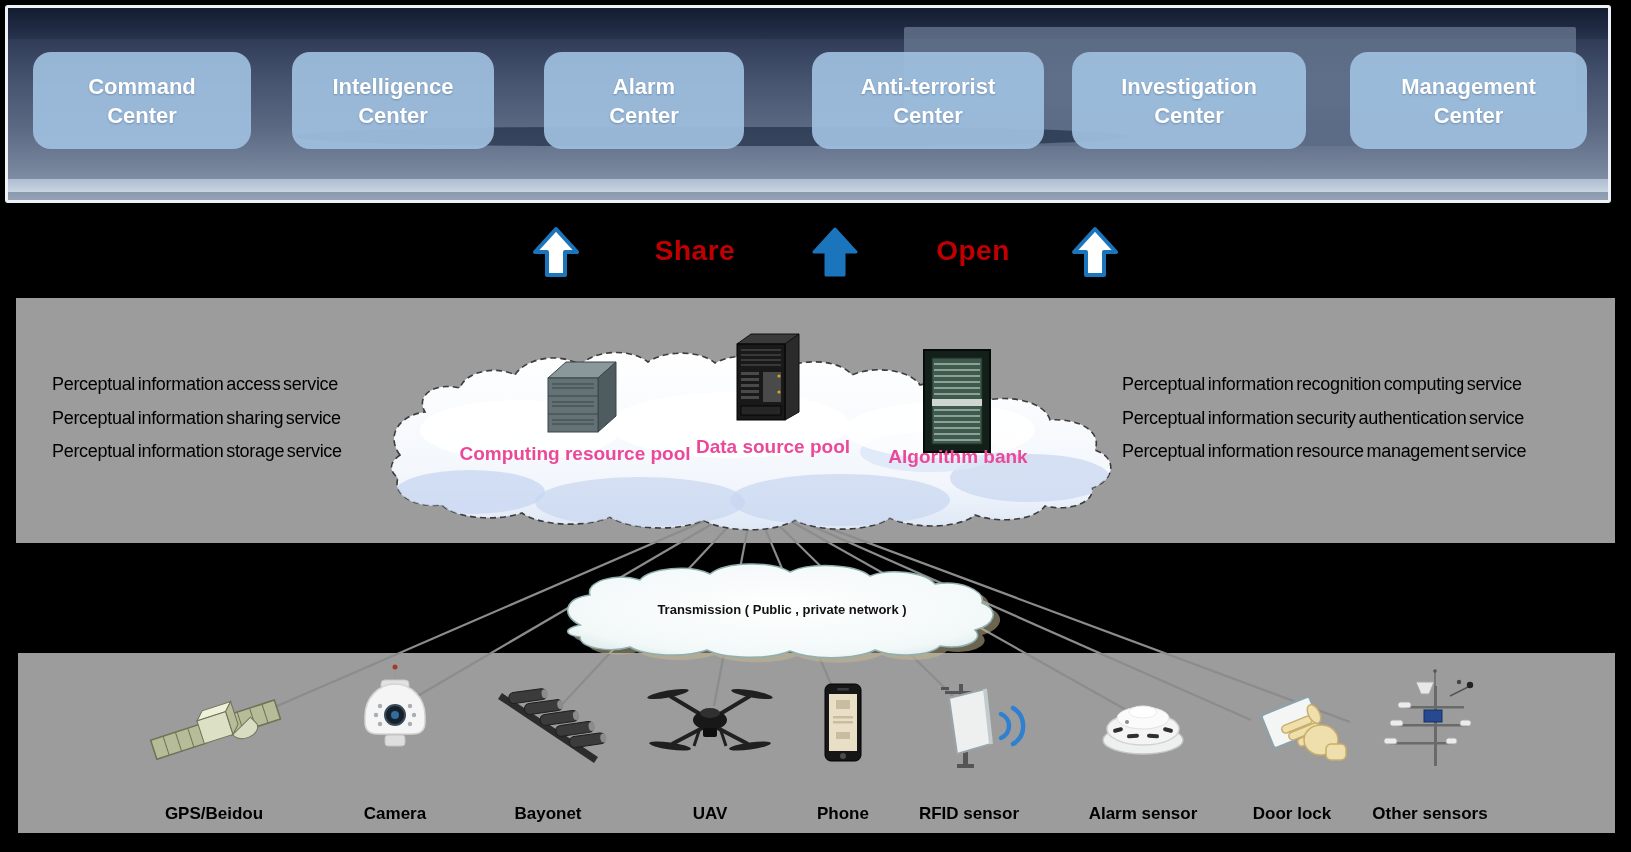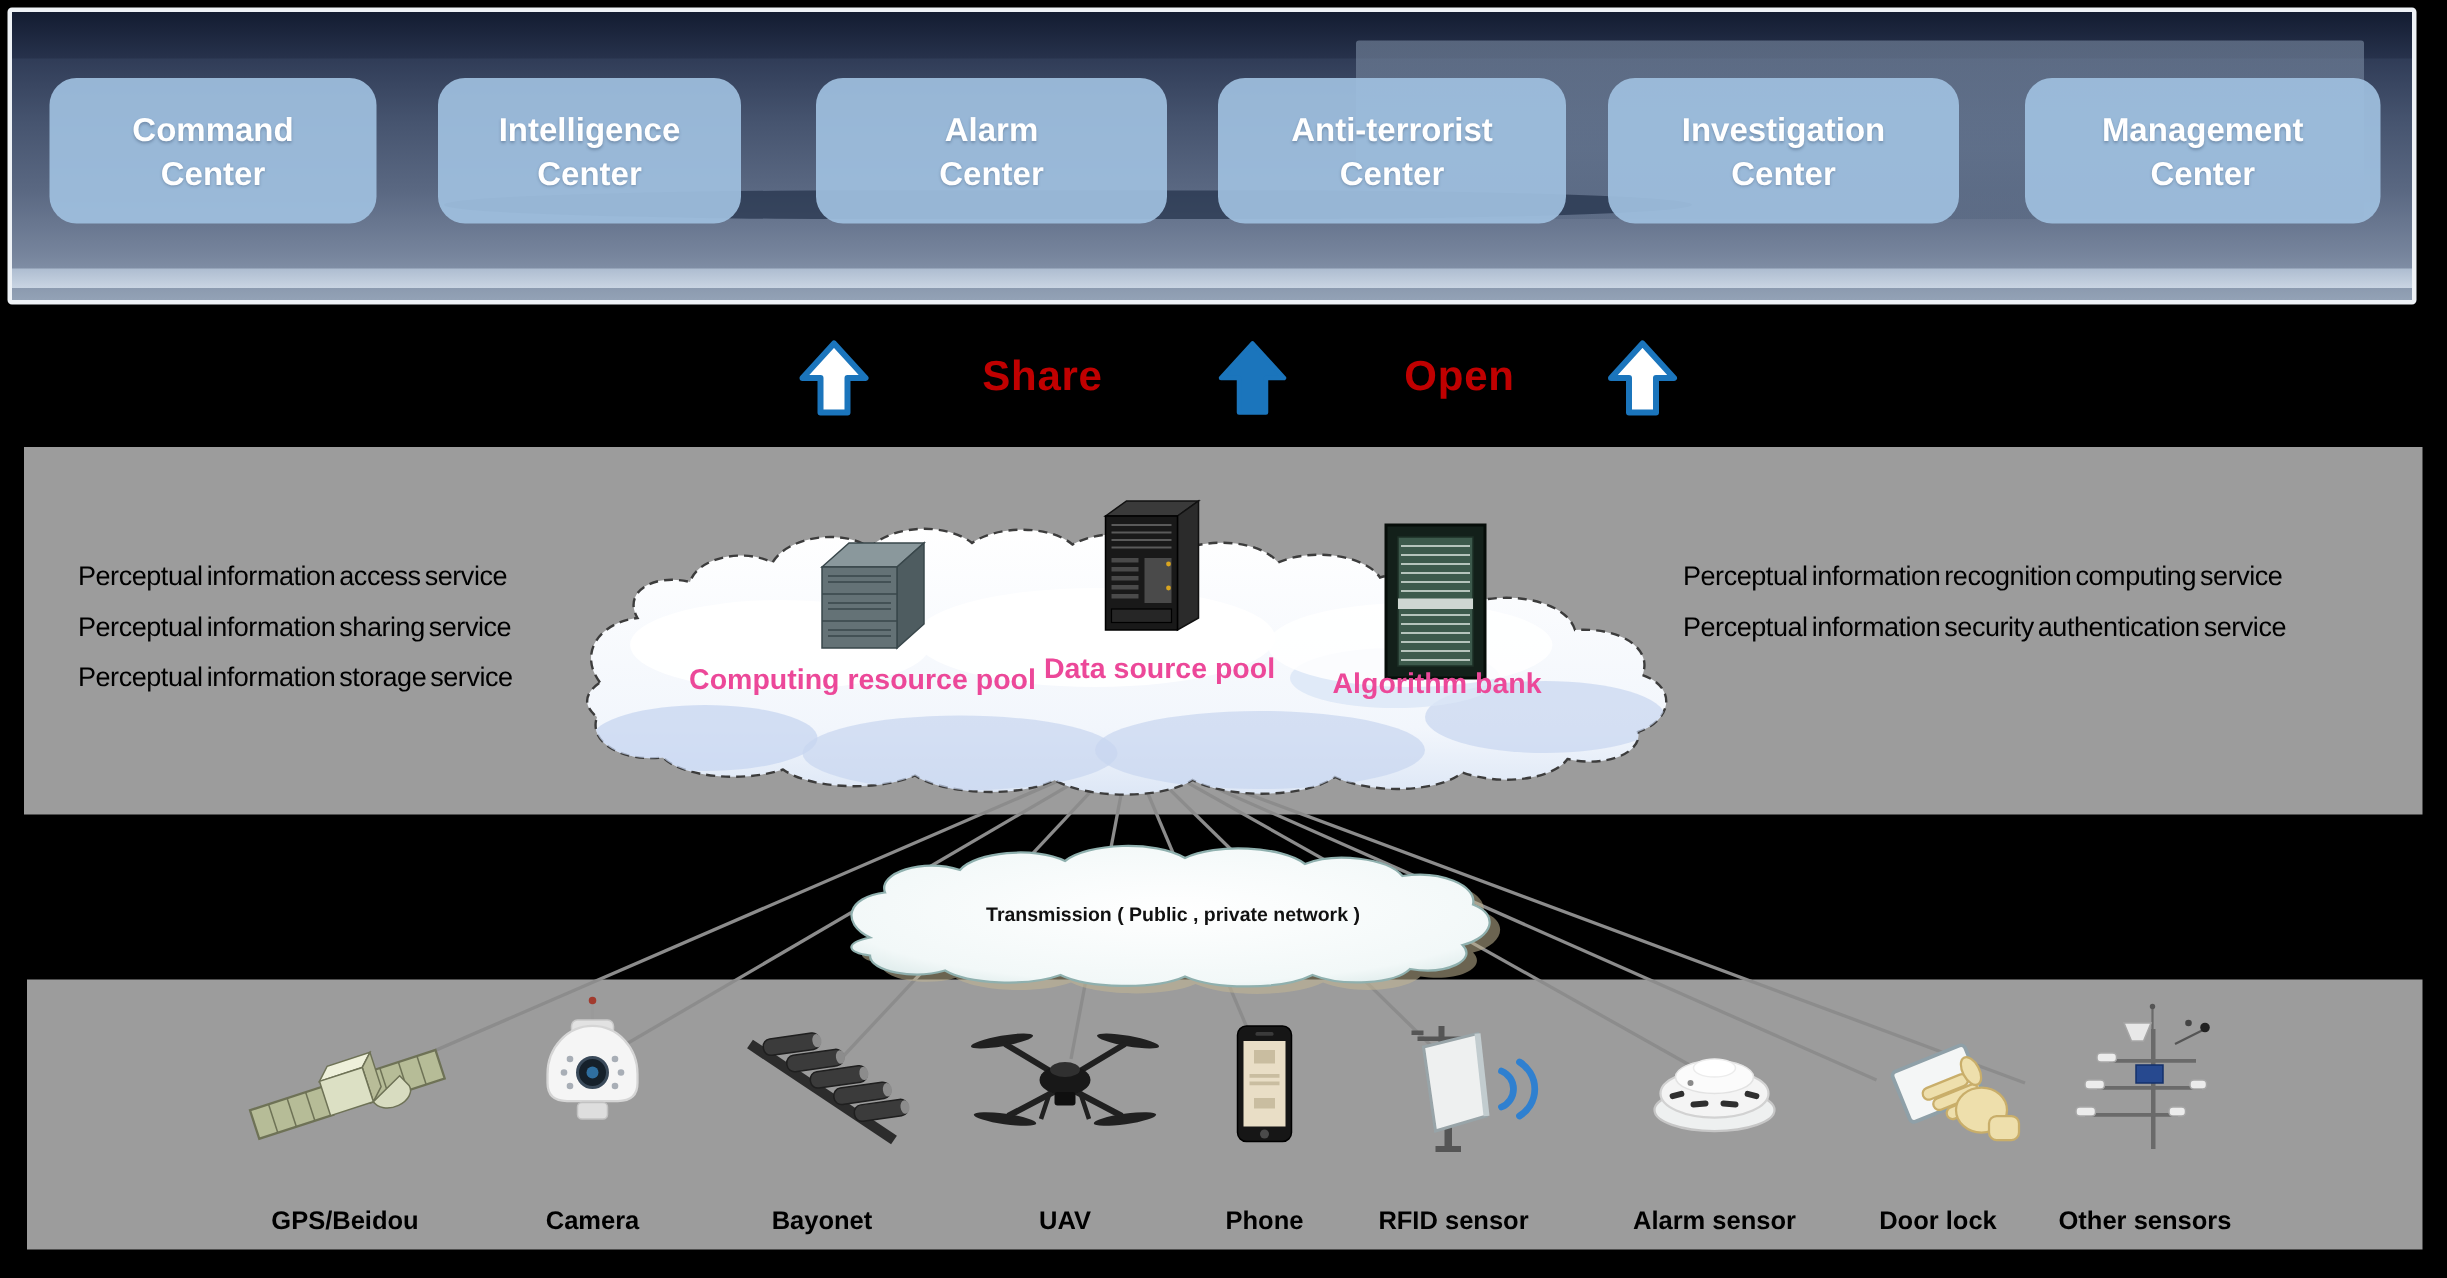"Alarm" div.center-card { width: 234px -> 200px }
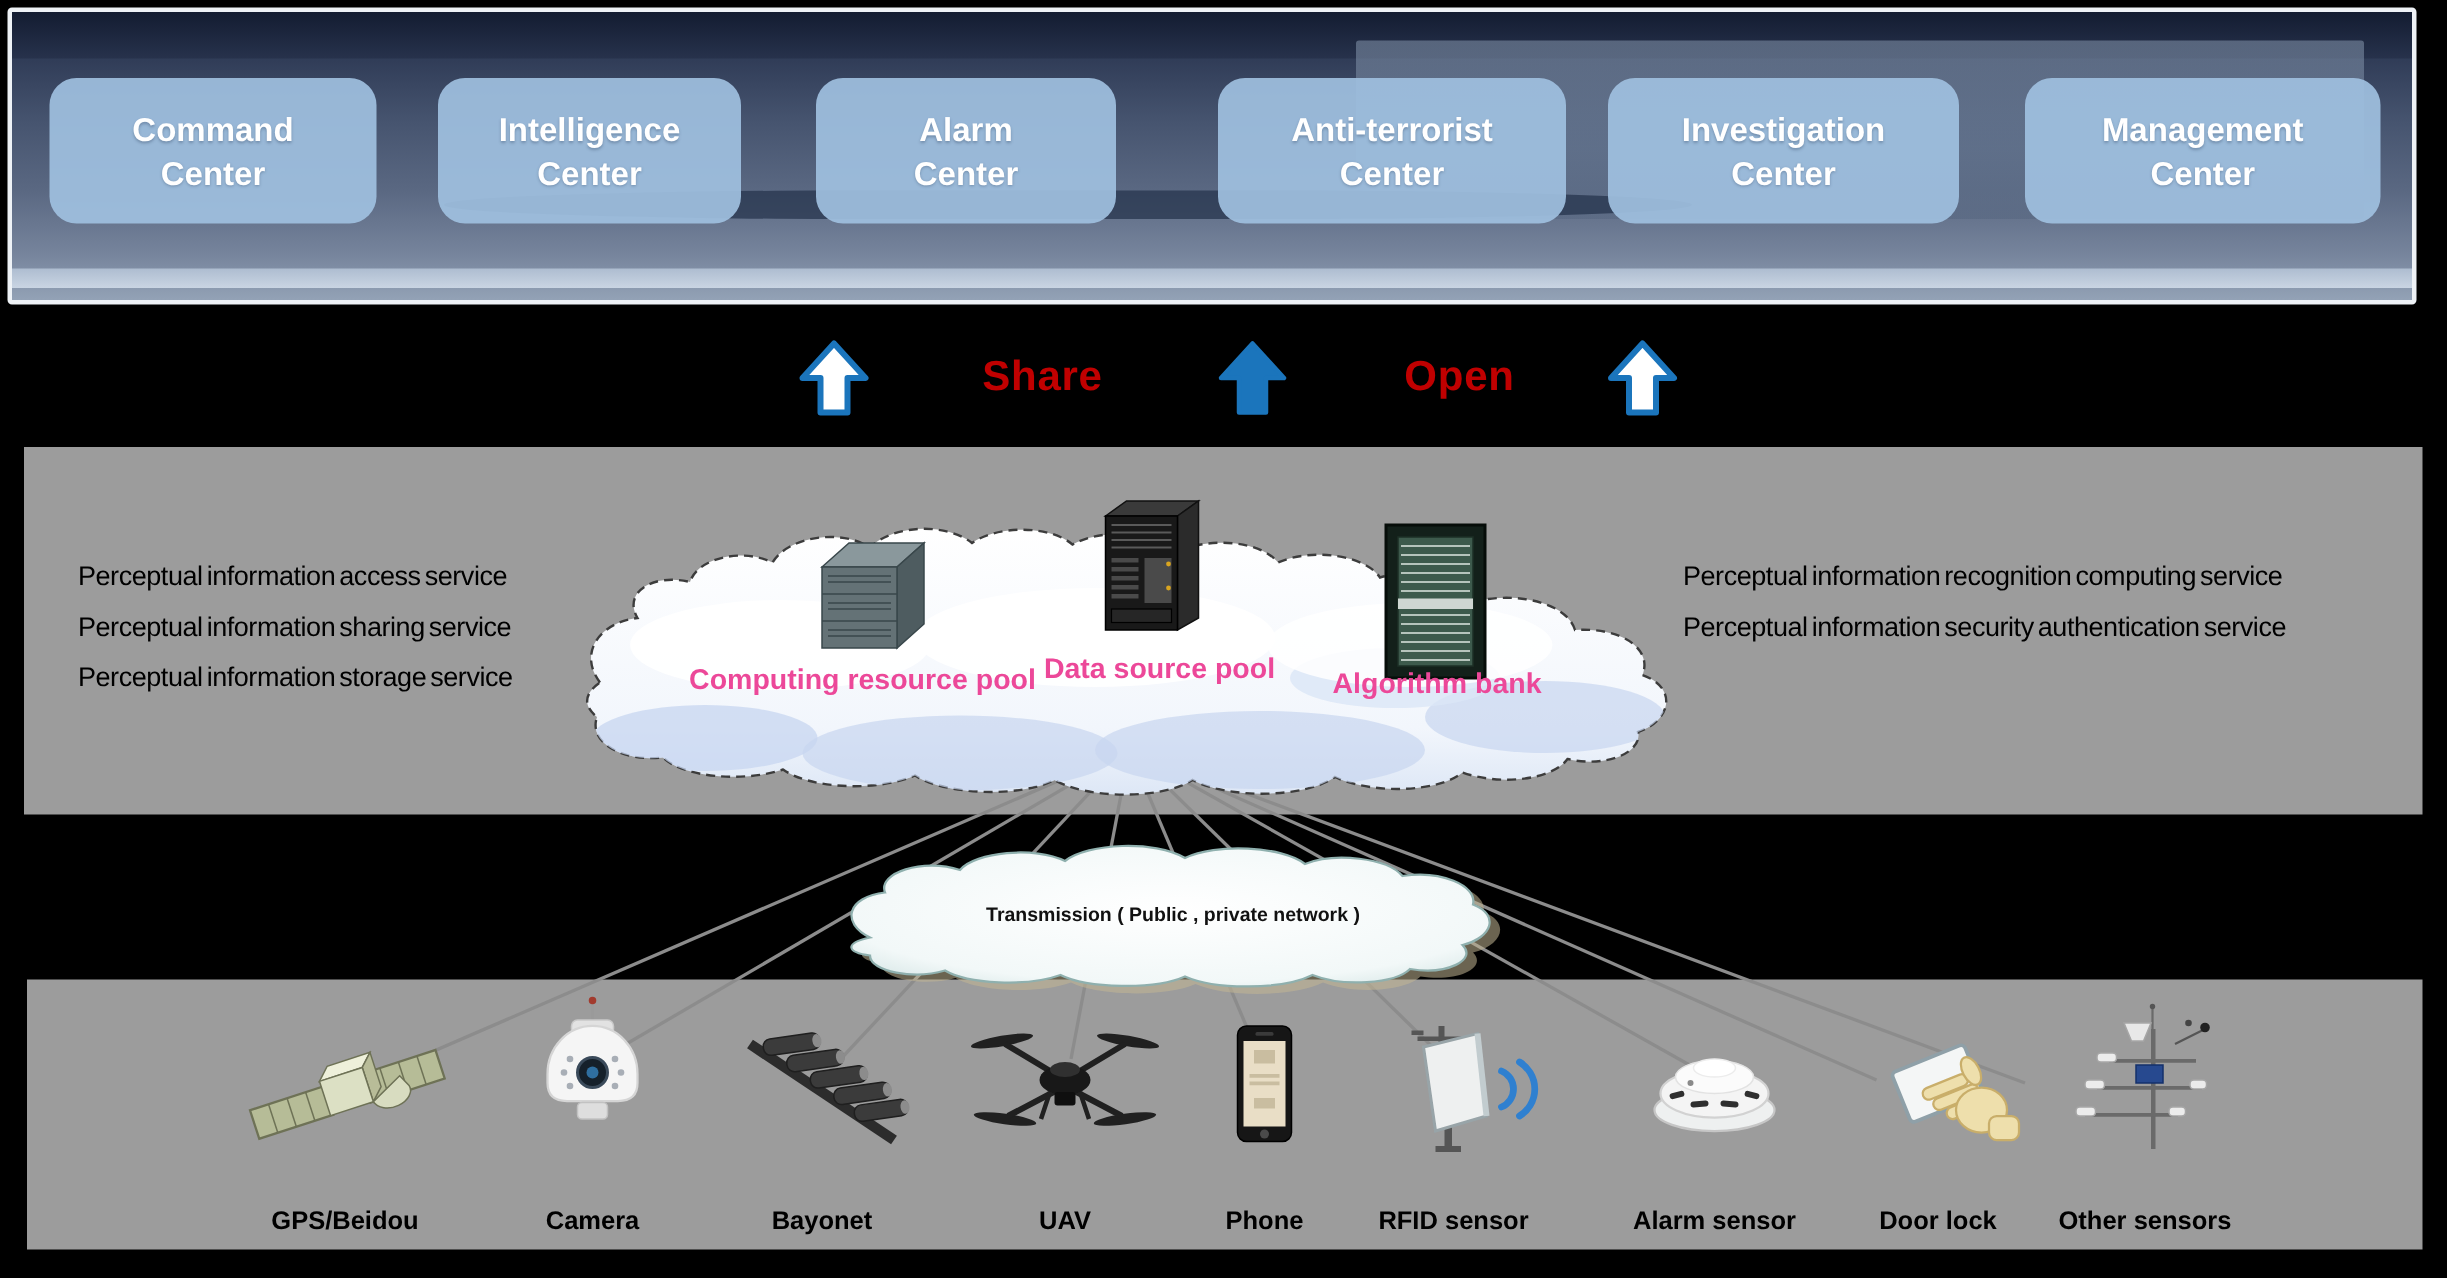"Perceptual information resource" div { html: none -> <div>Perceptual information resource management service</div> }
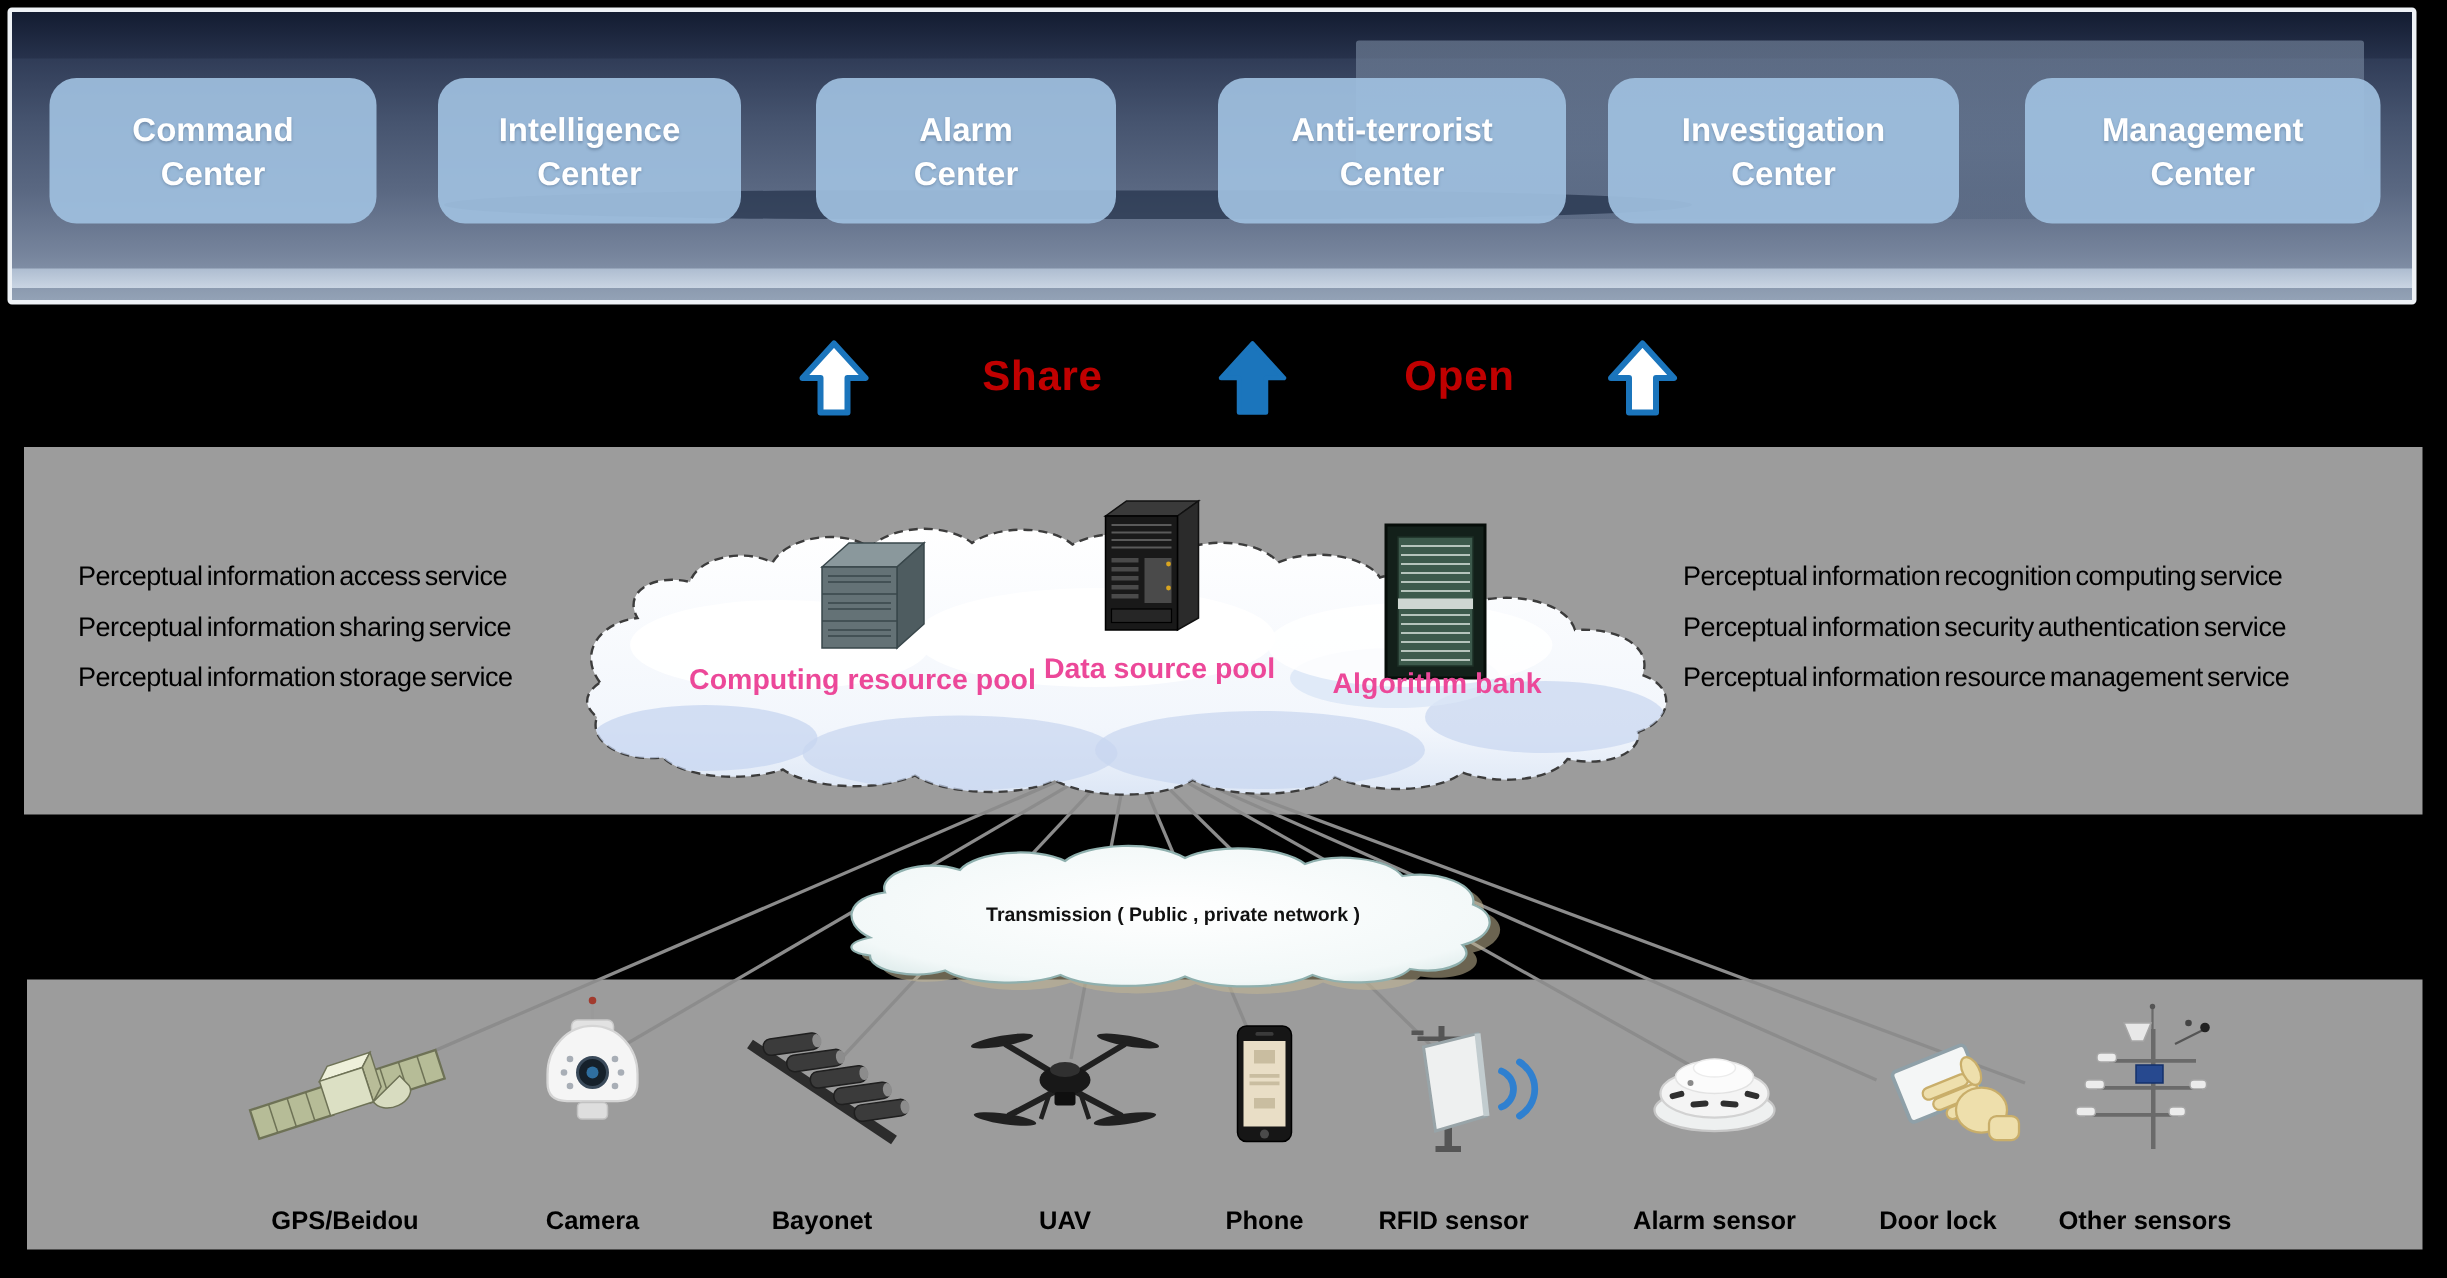"GPS/Beidou" div.device { left: 160px -> 144px }
